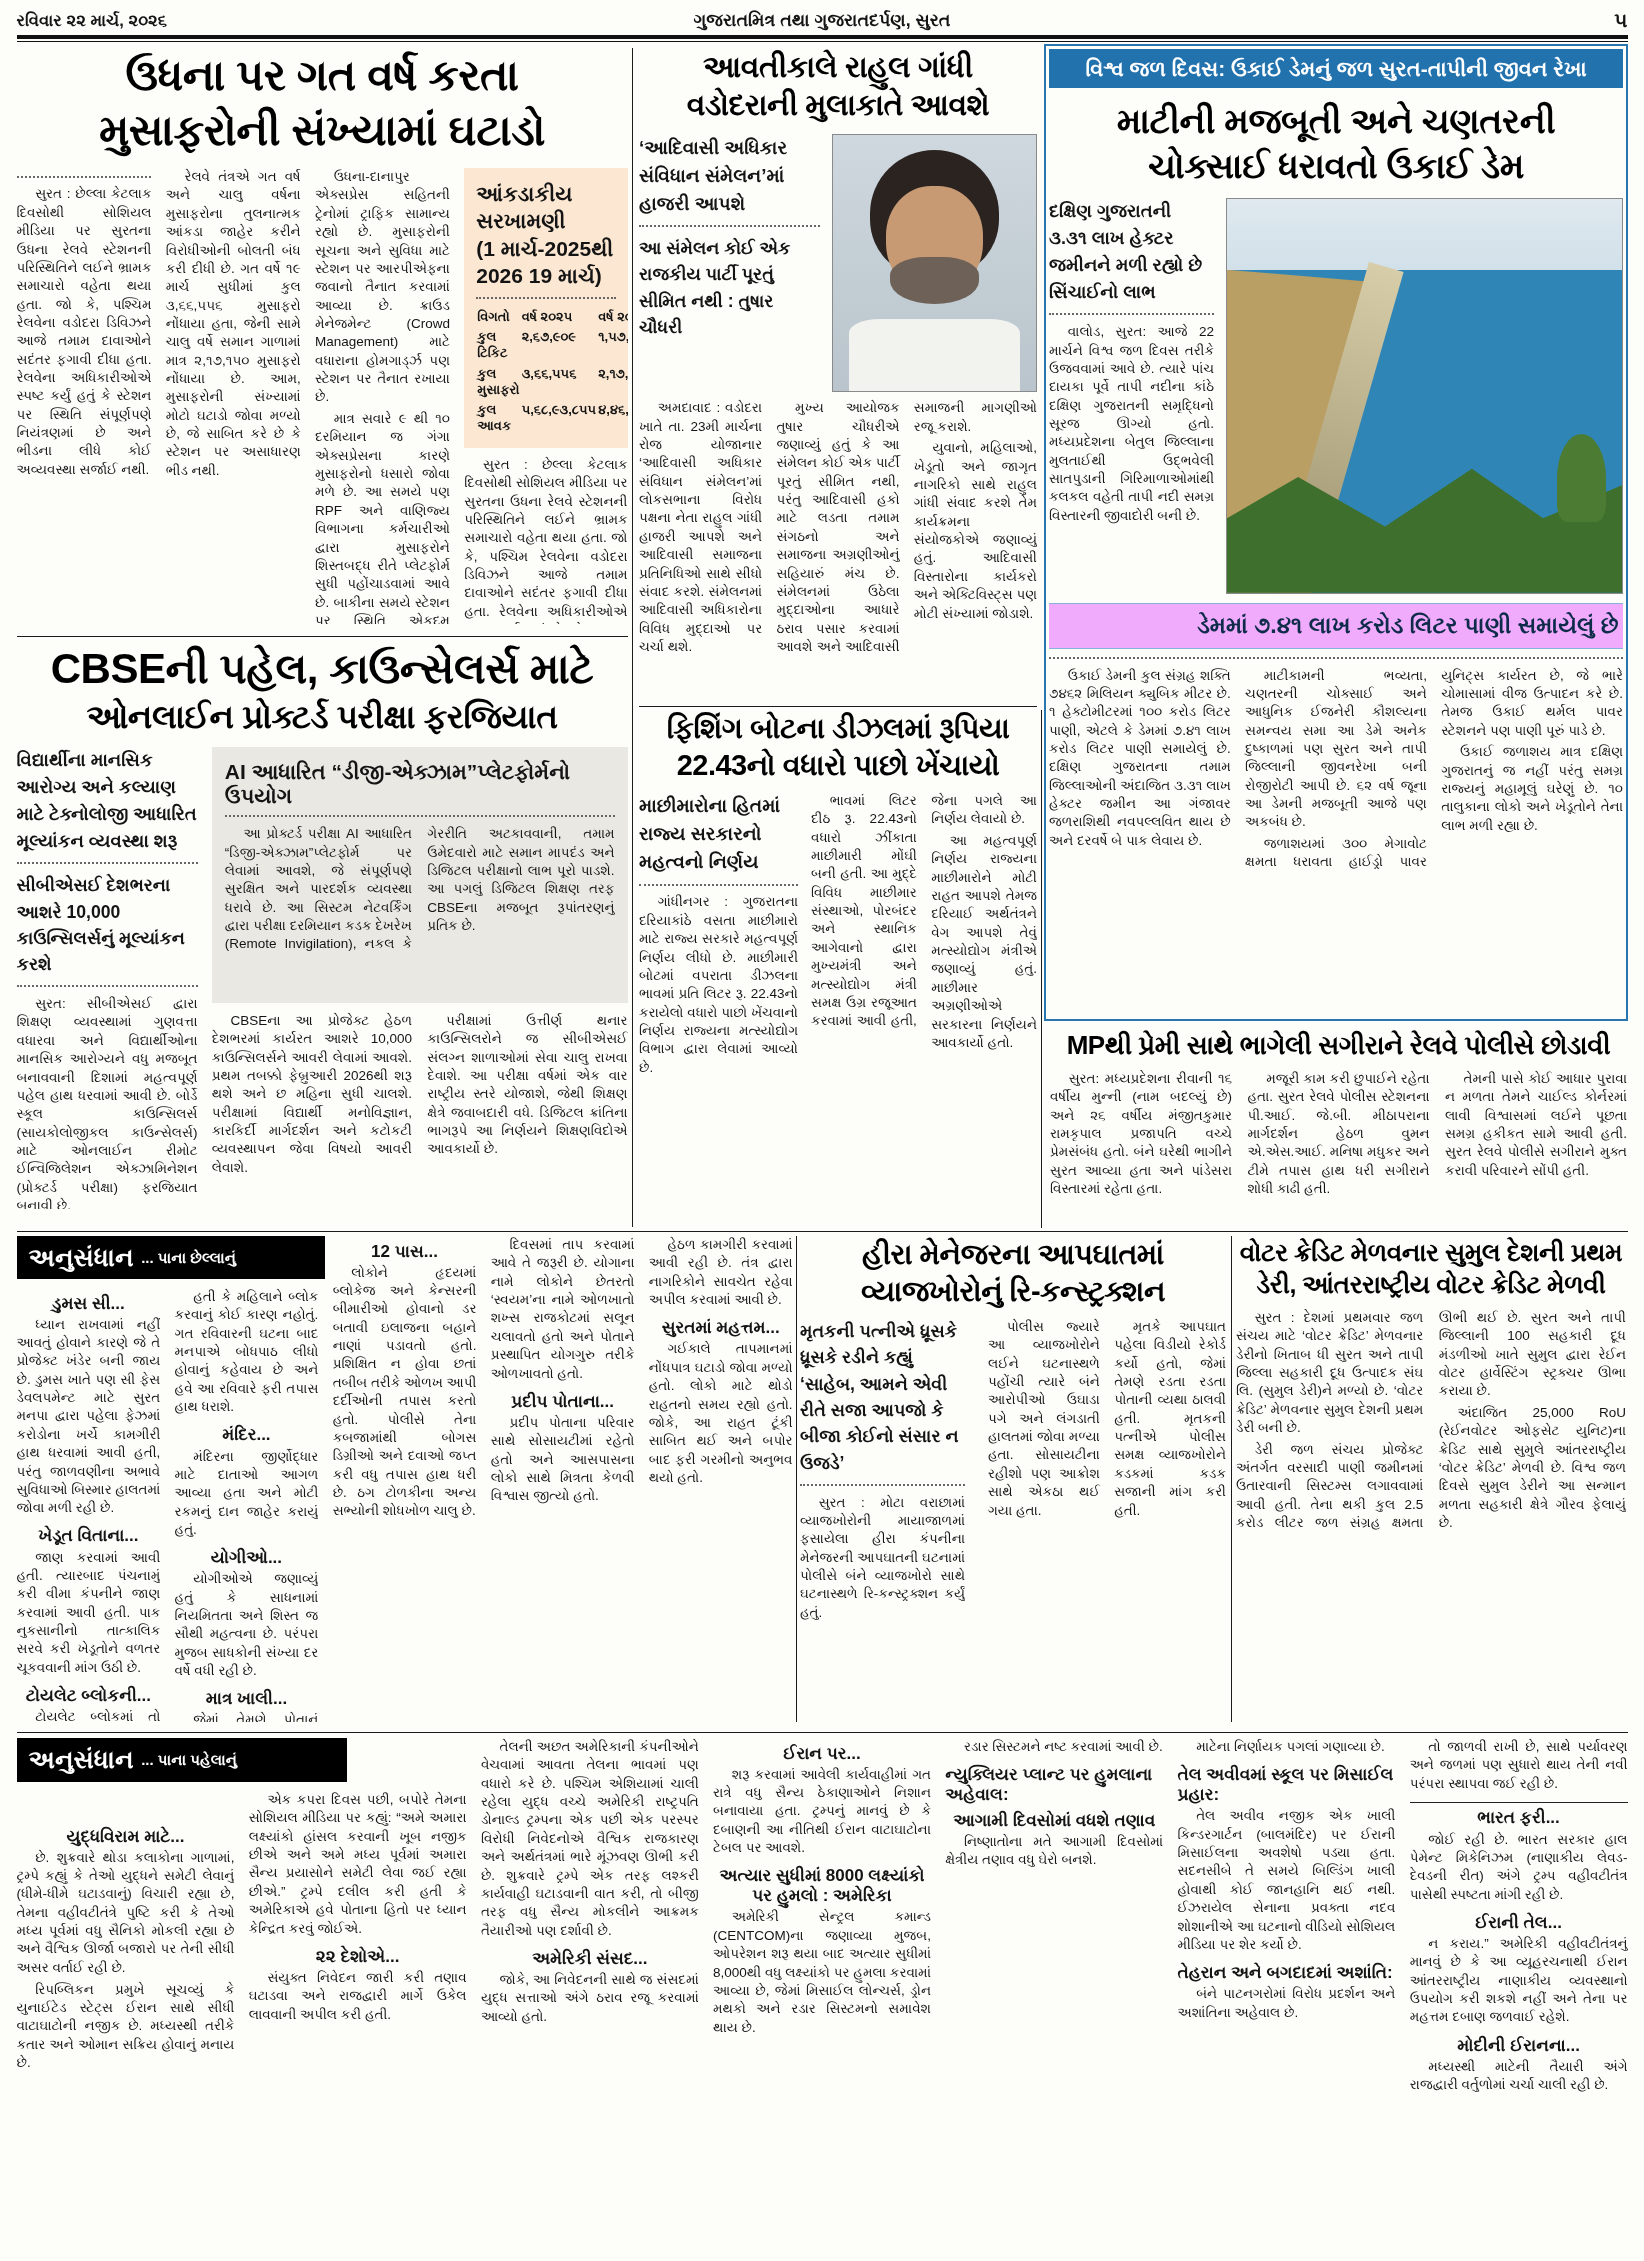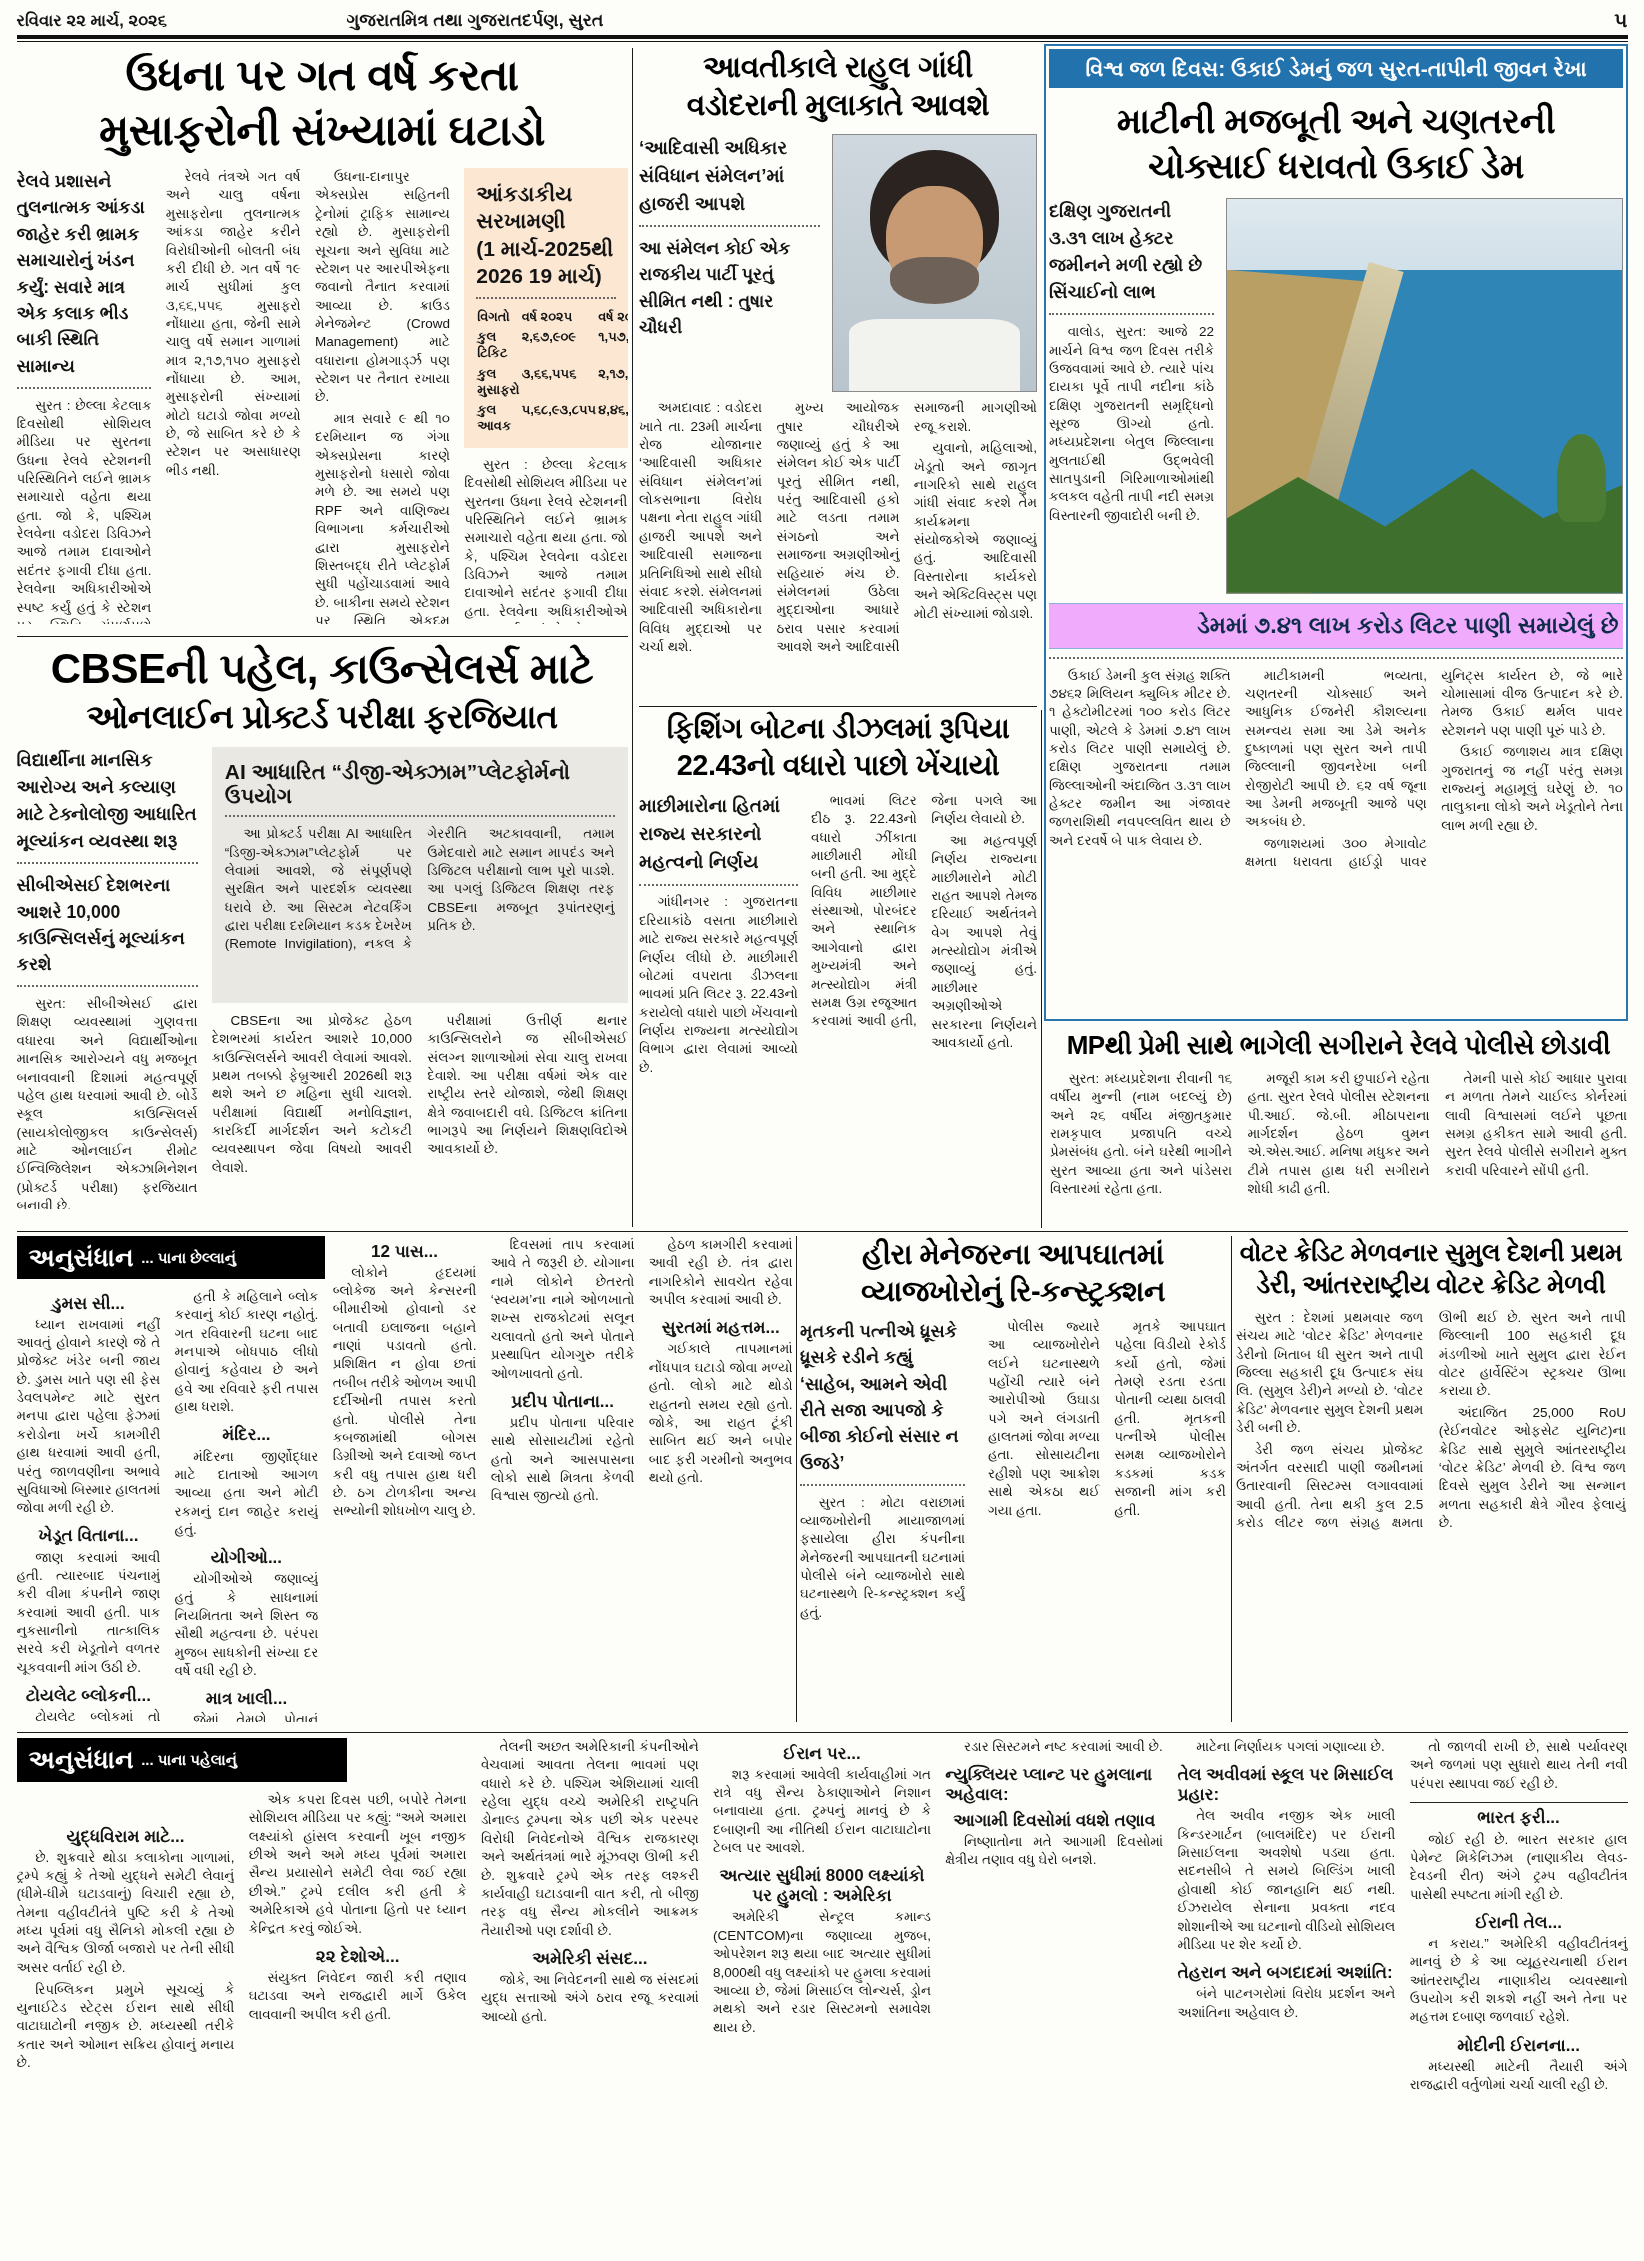"ગુજરાતમિત્ર તથા ગુજરાતદર્પણ, સુરત" div { text-align: left -> center }
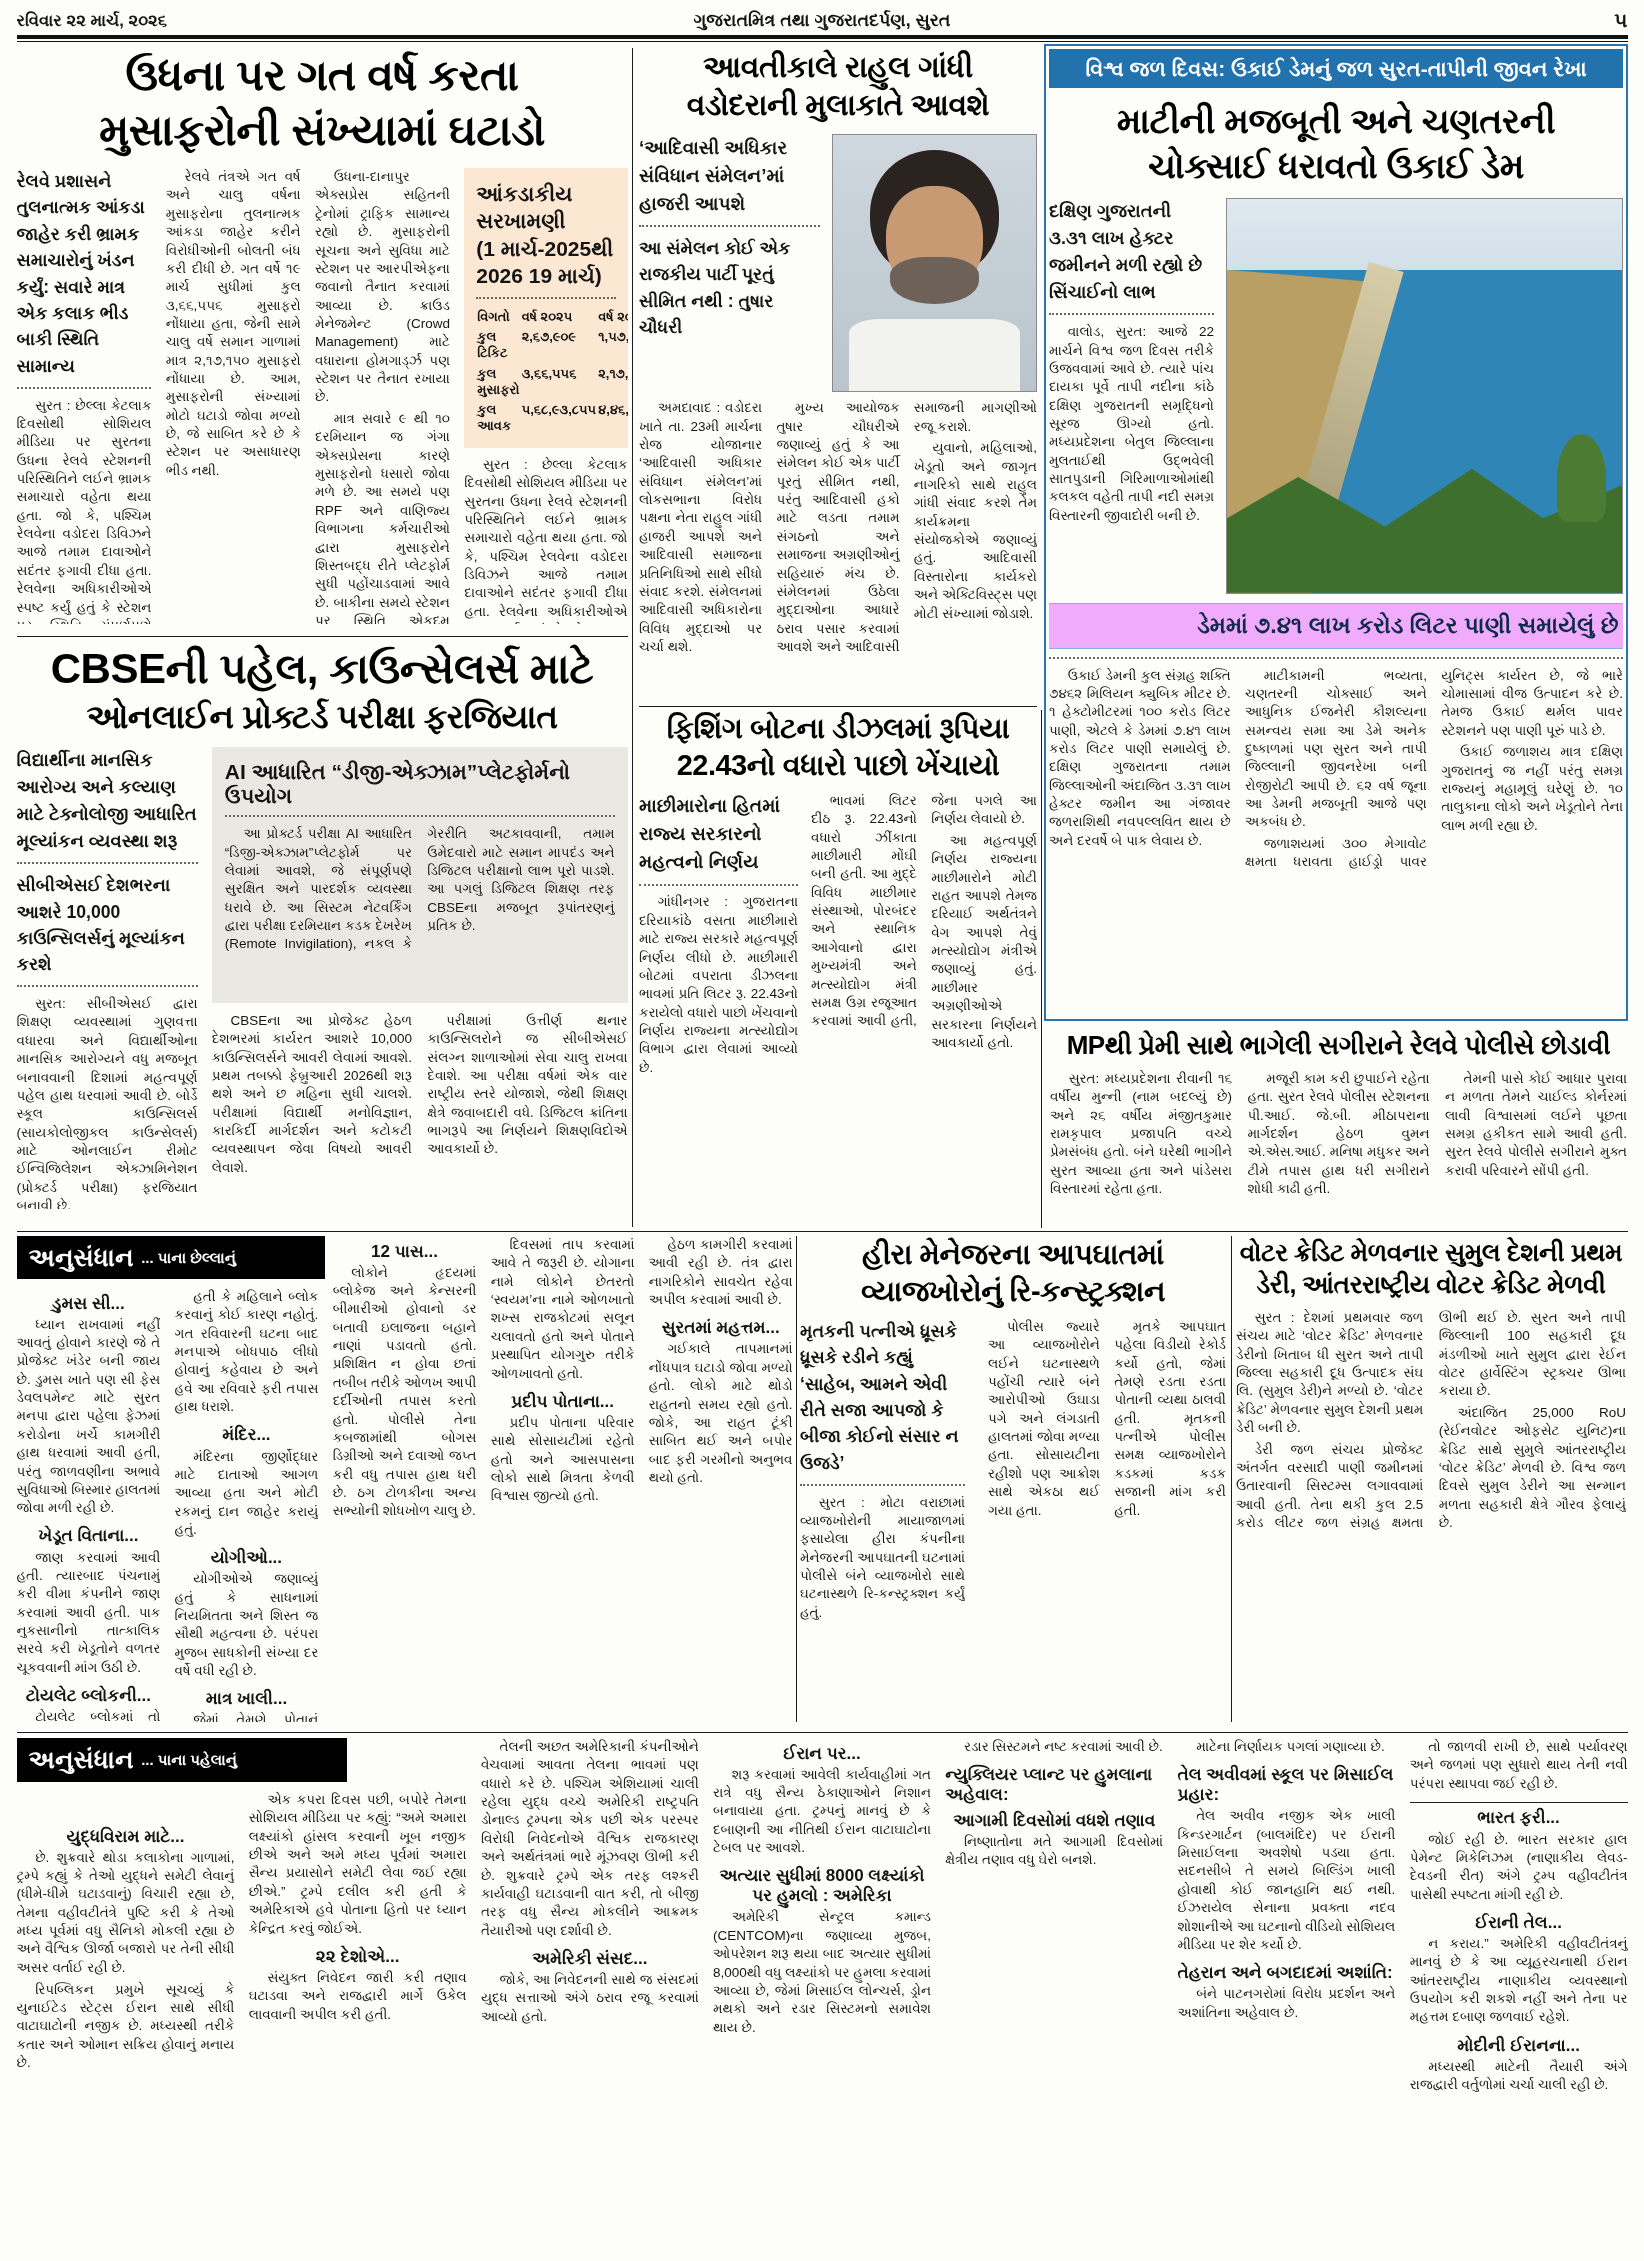"રેલવે પ્રશાસને તુલનાત્મક આંકડા જાહેર" div.lede { html: <div>રેલવે પ્રશાસને તુલનાત્મક આંકડા જાહેર કરી ભ્રામક સમાચારોનું ખંડન કર્યું: સવારે માત્ર એક કલાક ભીડ બાકી સ્થિતિ સામાન્ય</div> -> none }
